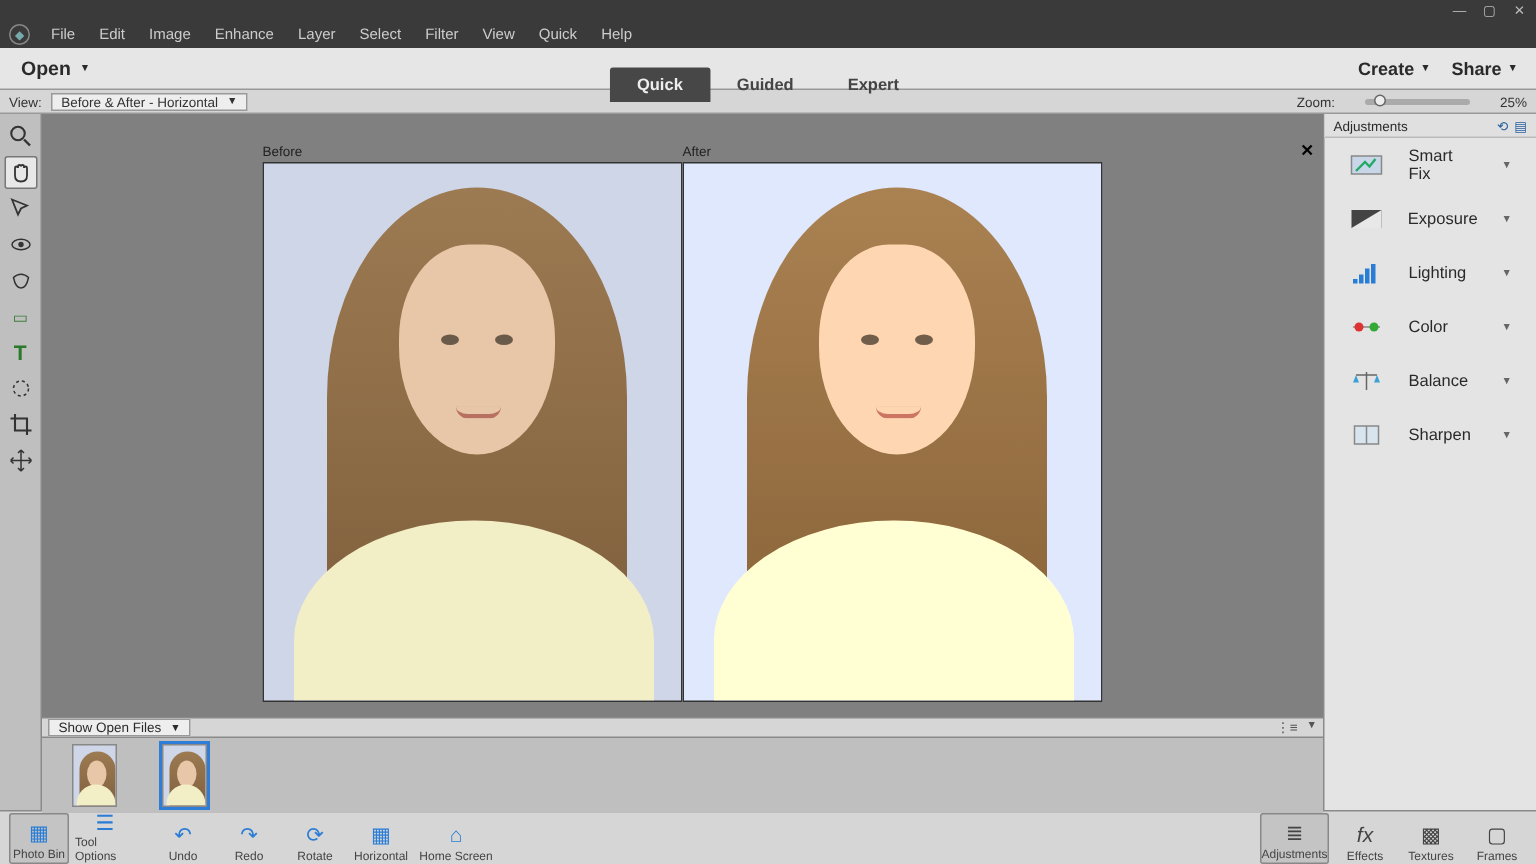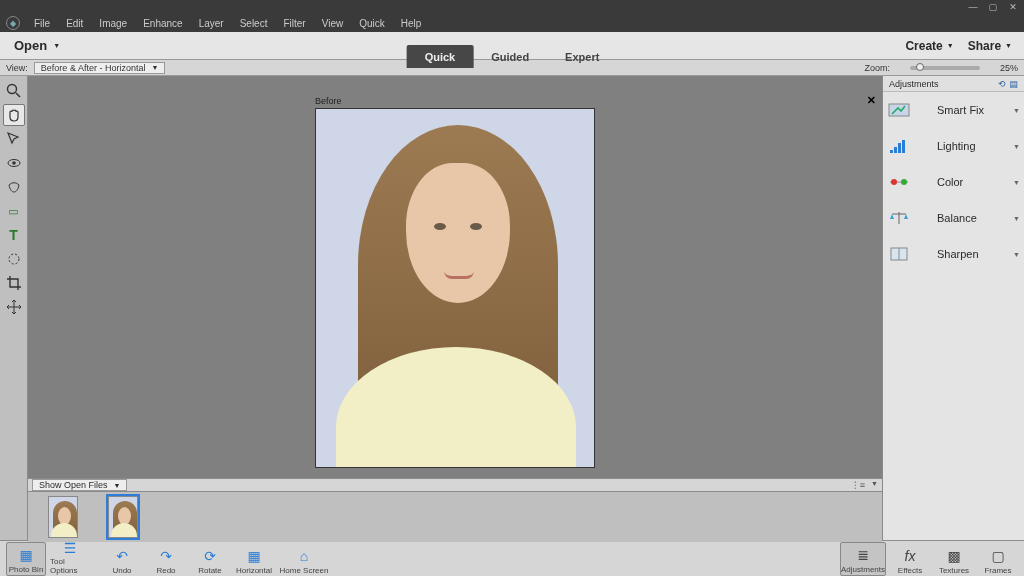"After" div.imgslot { html: none -> <div> <div>After</div> <div> <div></div> <div></div> <div></div> <div></div> <div></div> <div></div> </div> </div> }
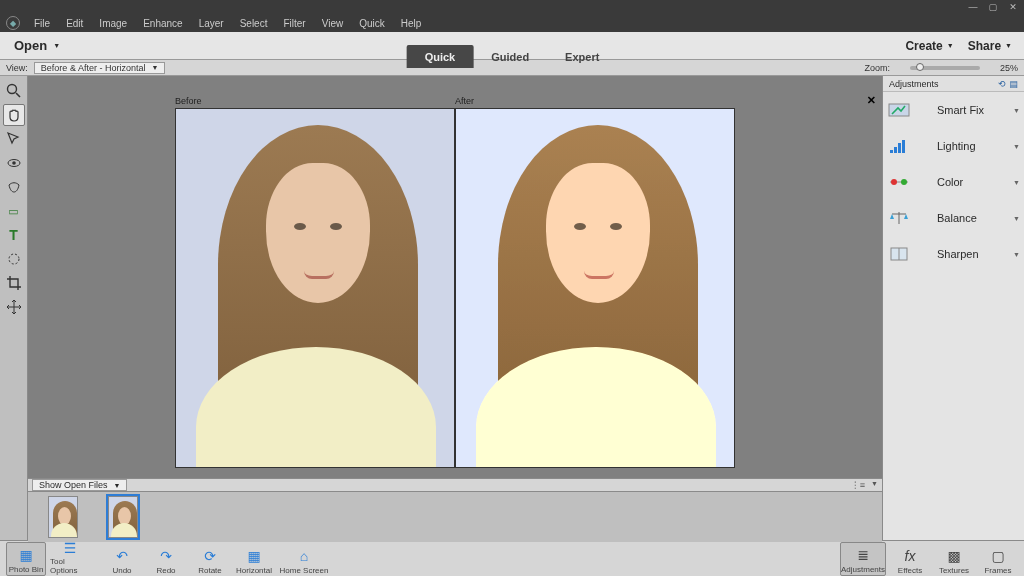"Smart Fix" .adjrow { gap: 26px -> 16px; padding: 0 4px -> 0 16px }
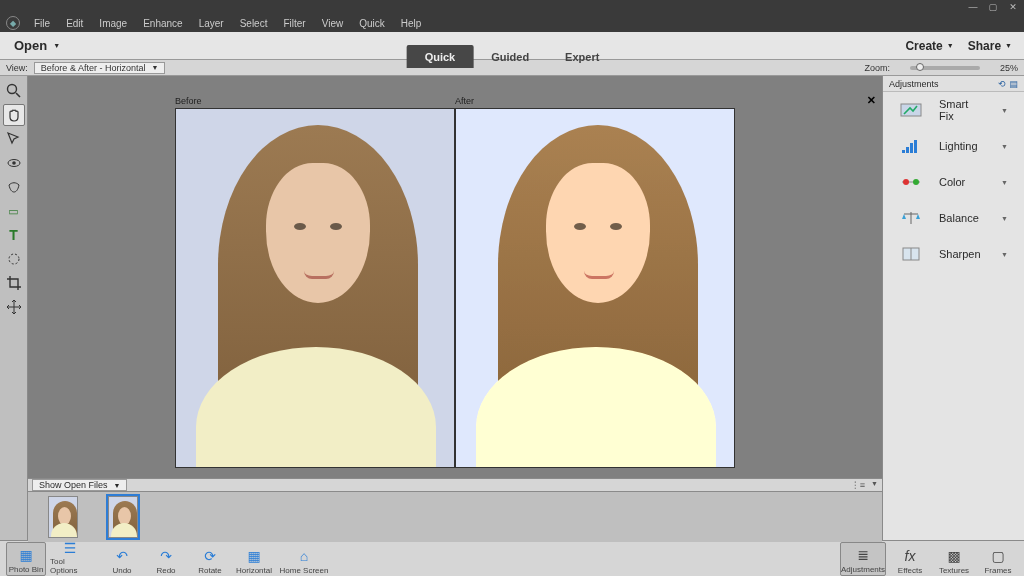"Exposure" div.adjrow { html: none -> <div> <span> <svg> <rect></rect> <polygon></polygon> </svg> </span> <span>Exposure</span> <span>▼</span> </div> }
